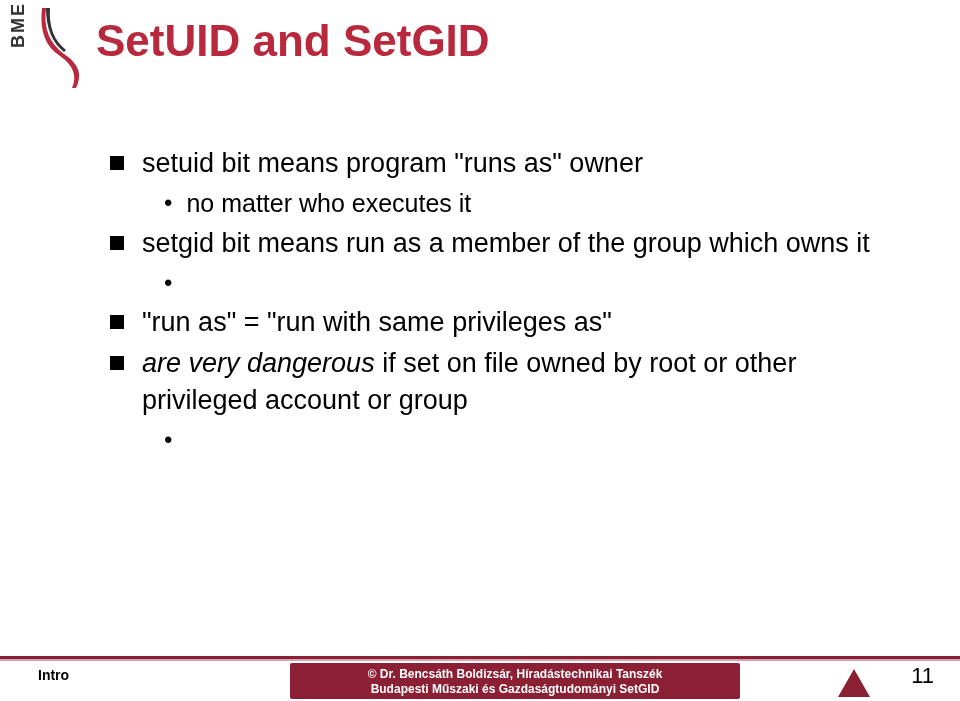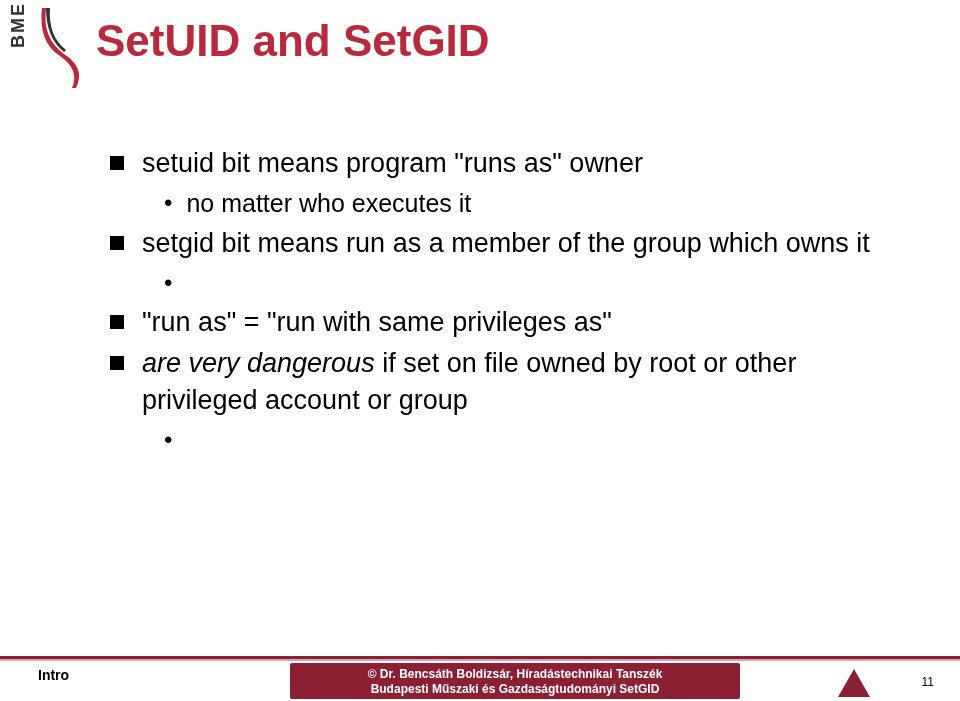"11" .footer-page { font-size: 12px -> 22px }
